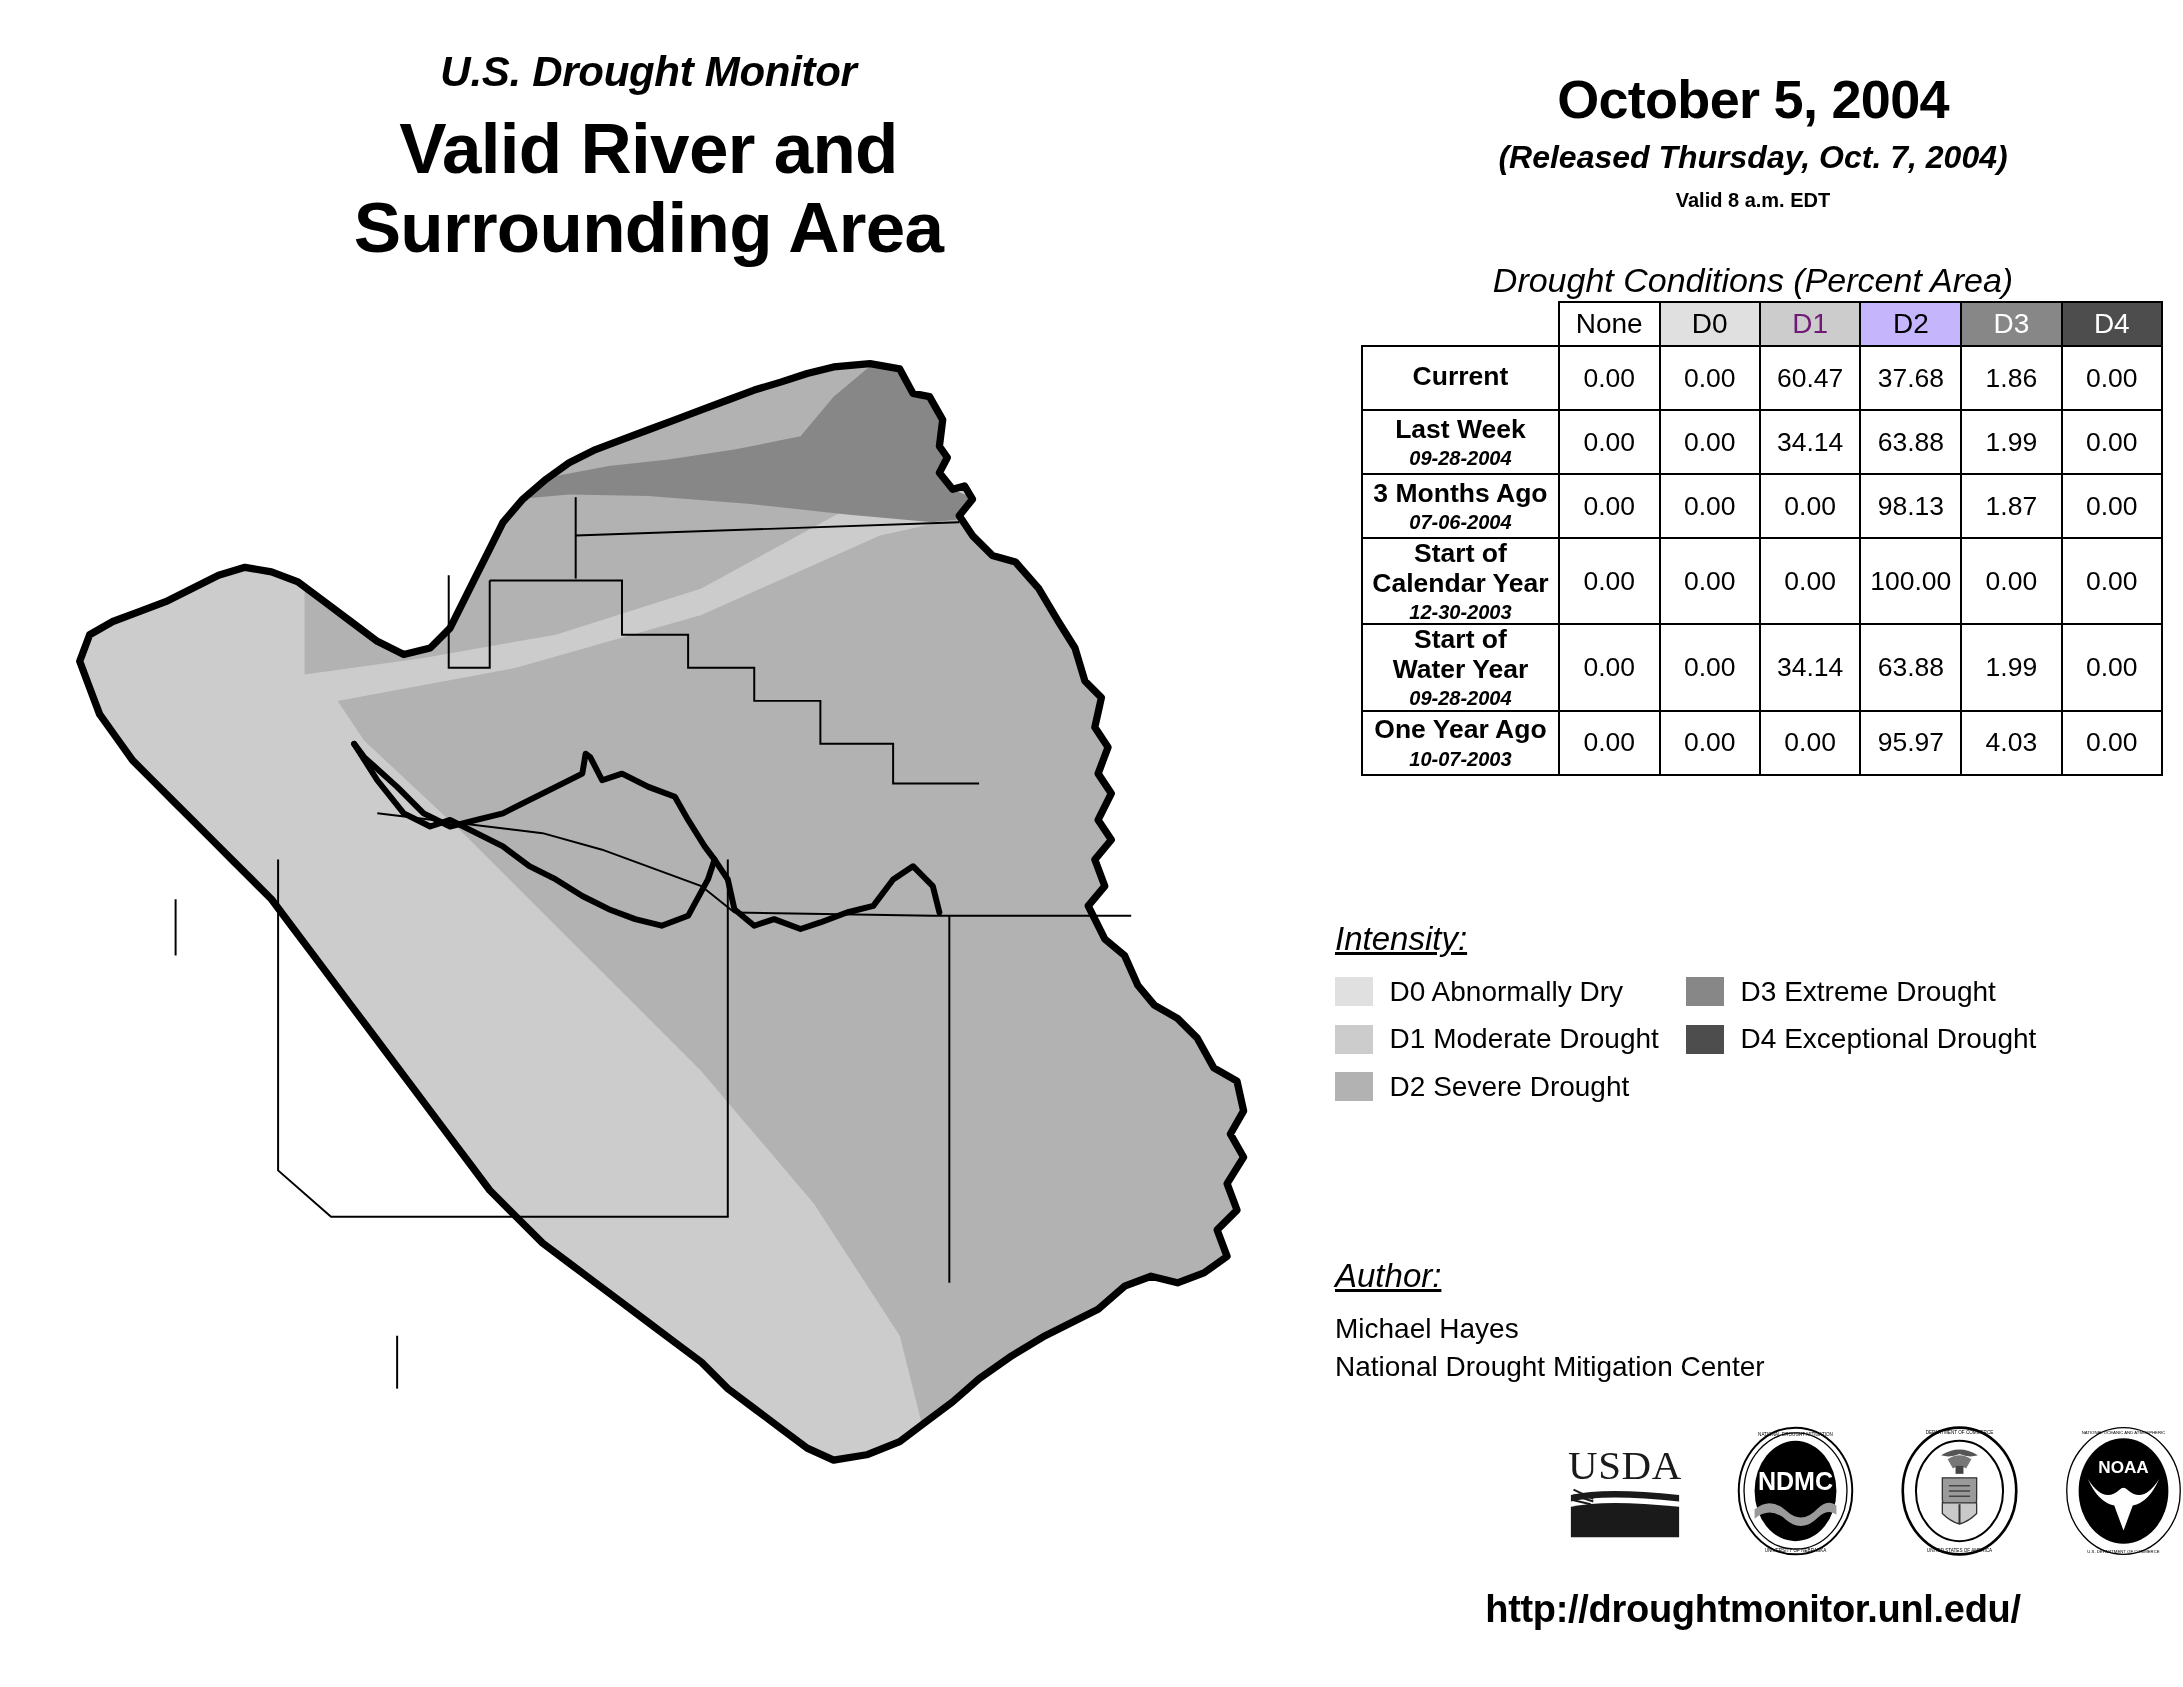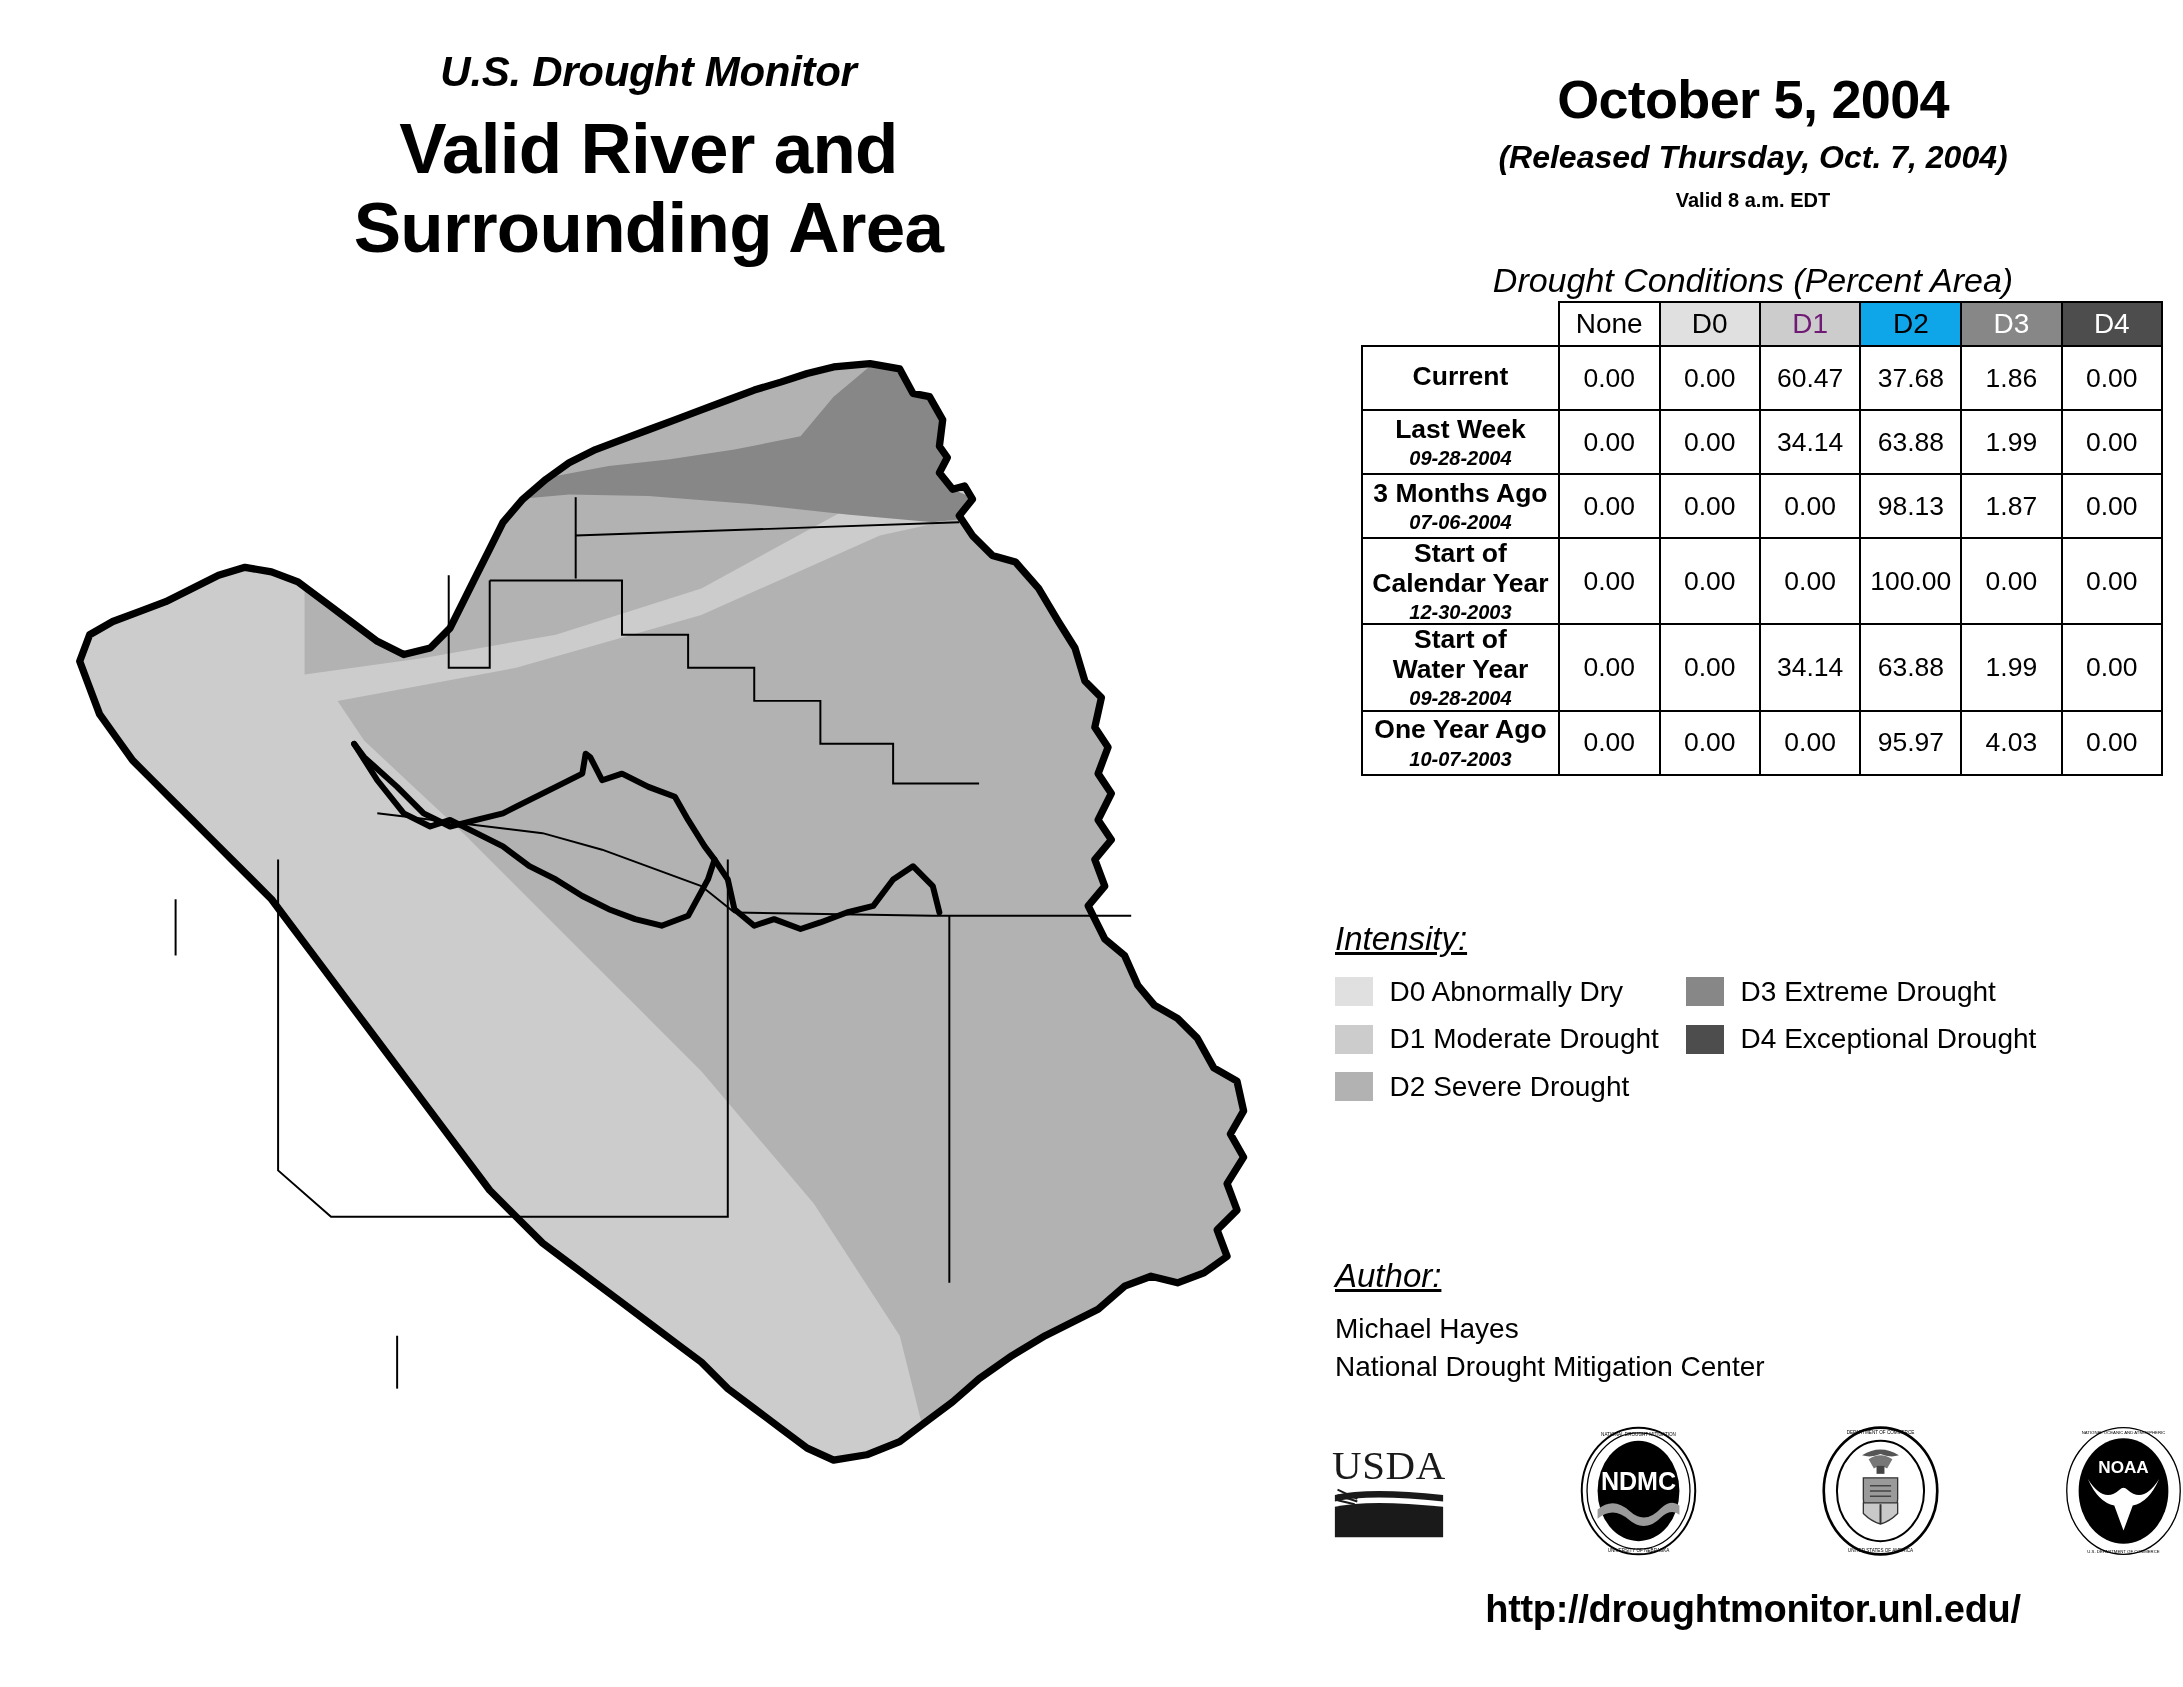"D2" th { background: #0ea5e9 -> #c4b5fd }
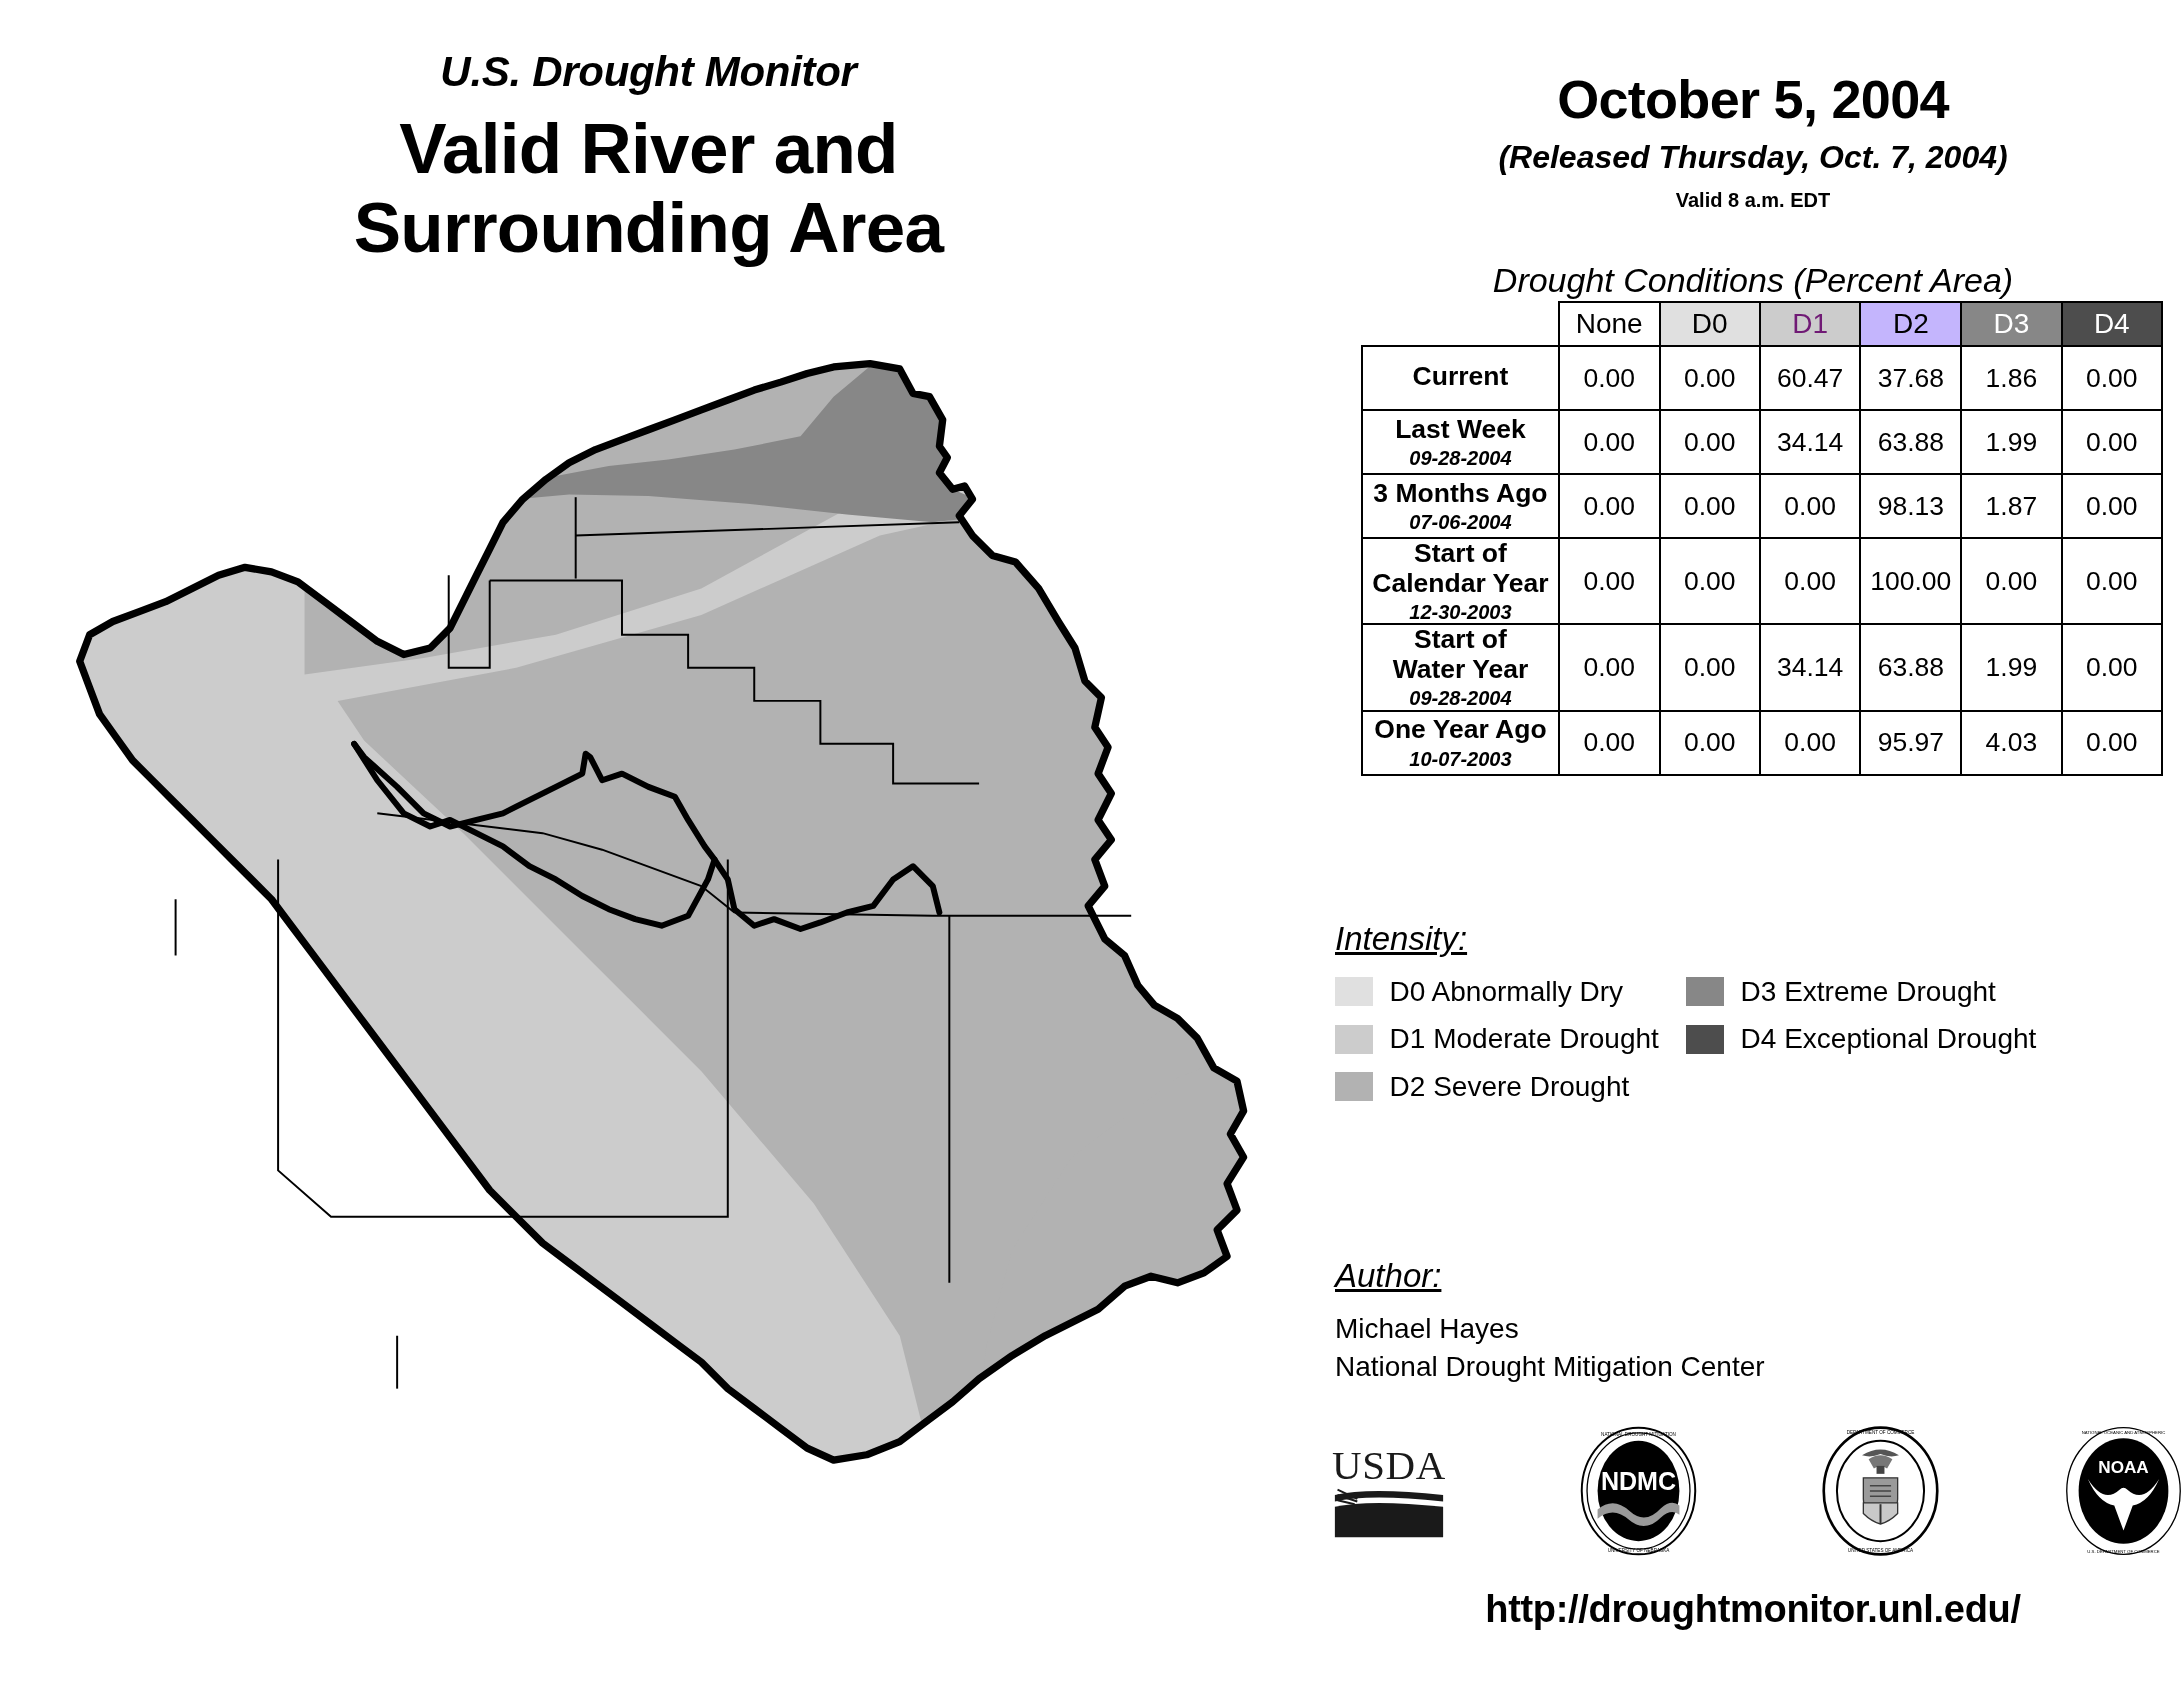"USDA" #logo-row { justify-content: space-between -> flex-end }
